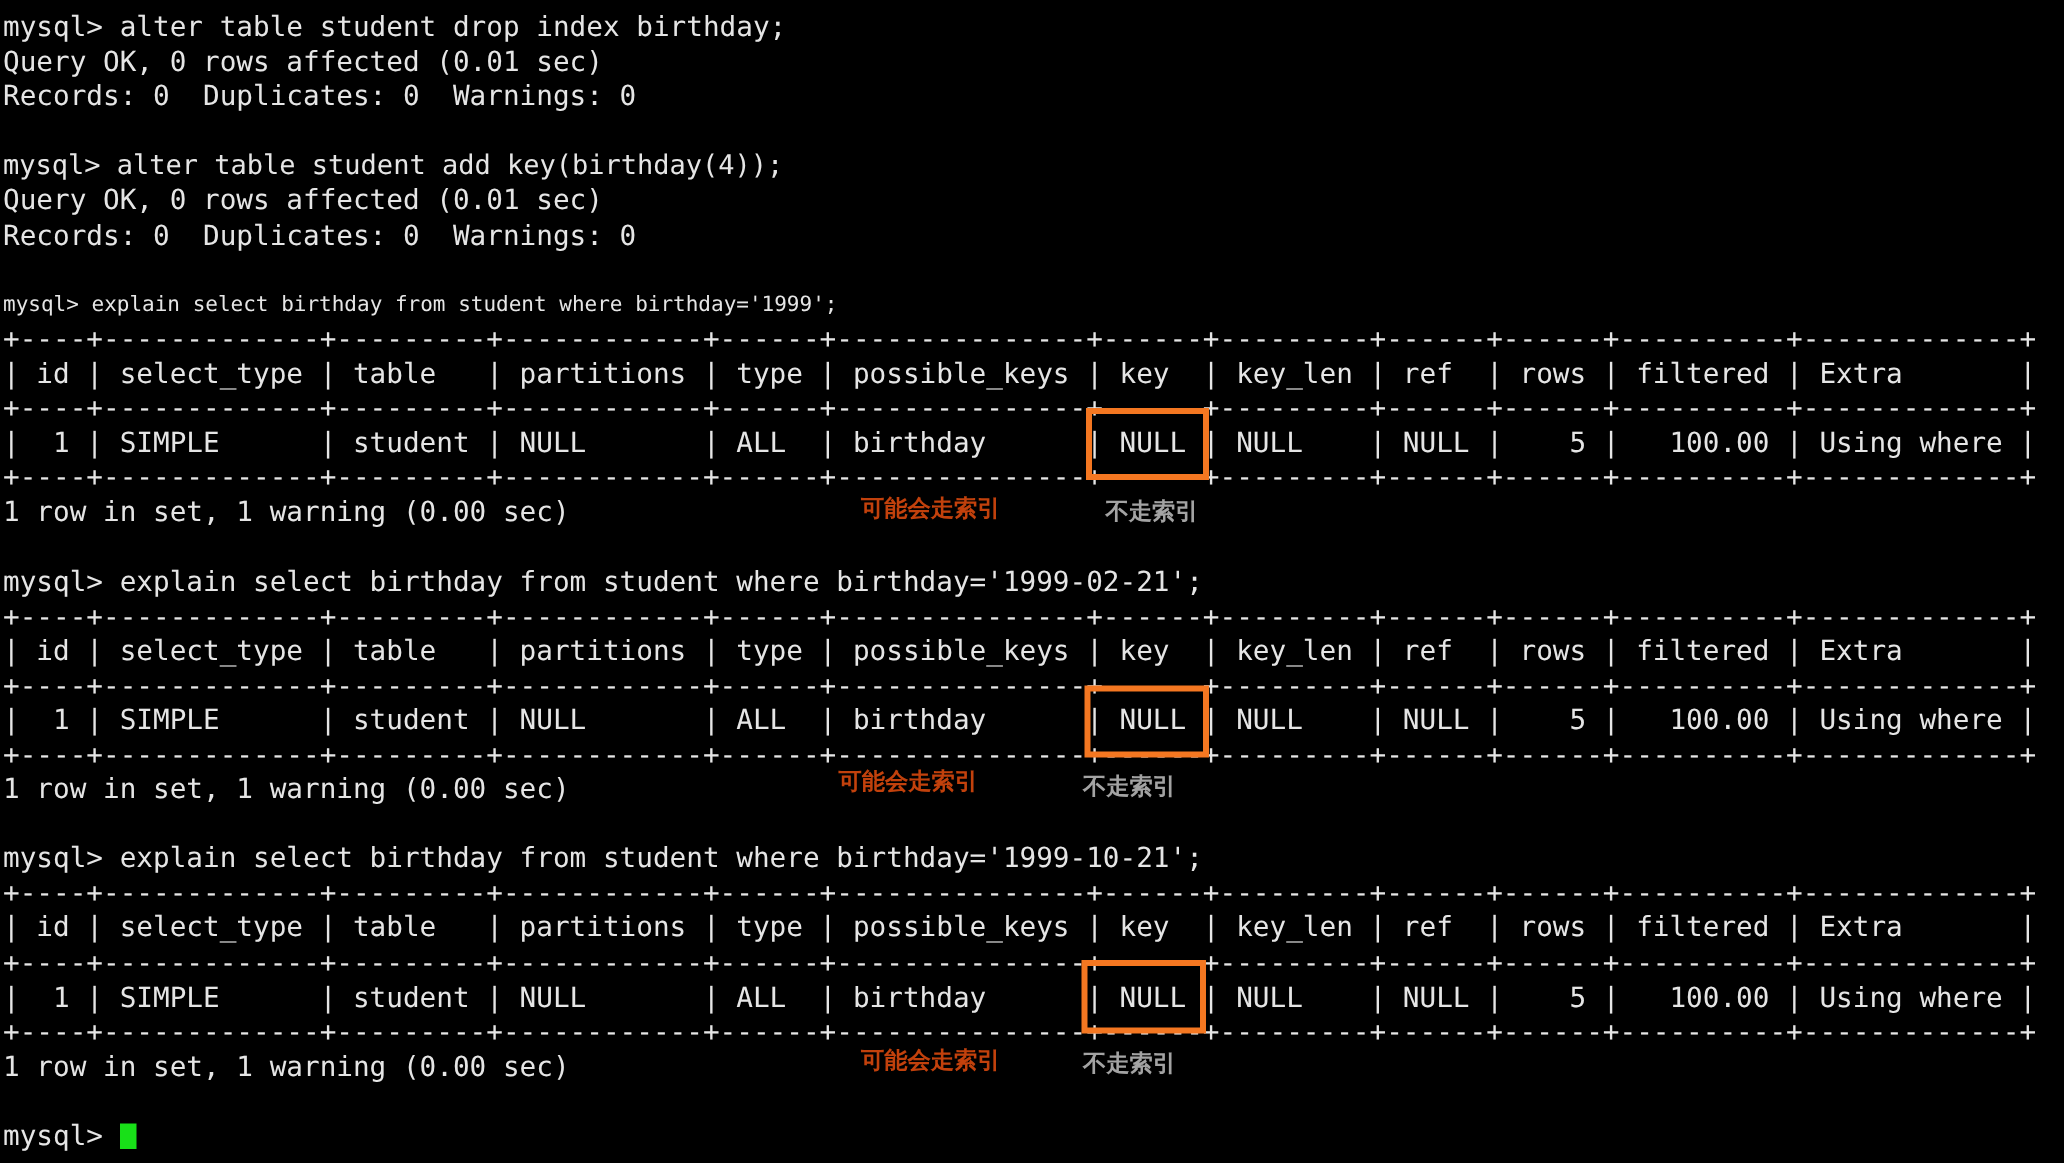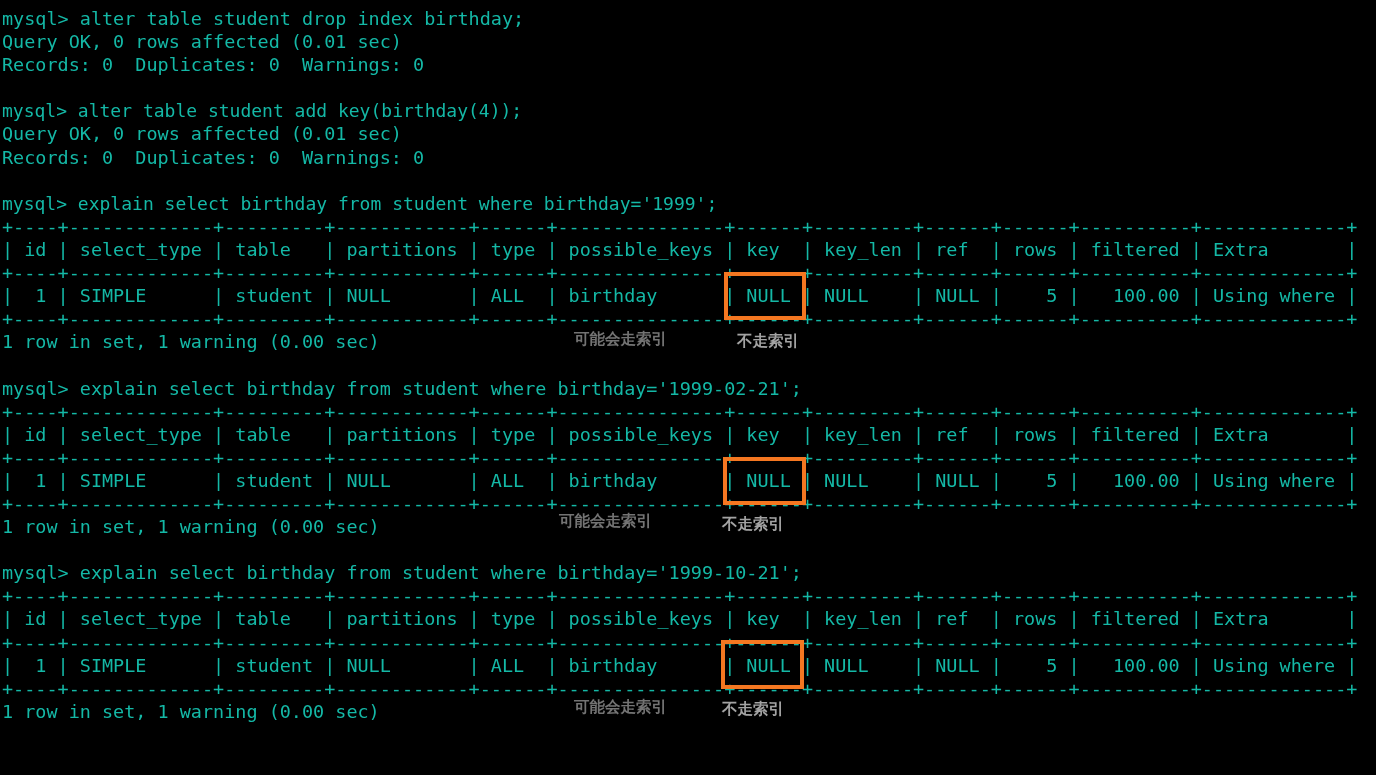"mysql> alter table student drop" .line { color: #14b8a6 -> #e5e5e5 }
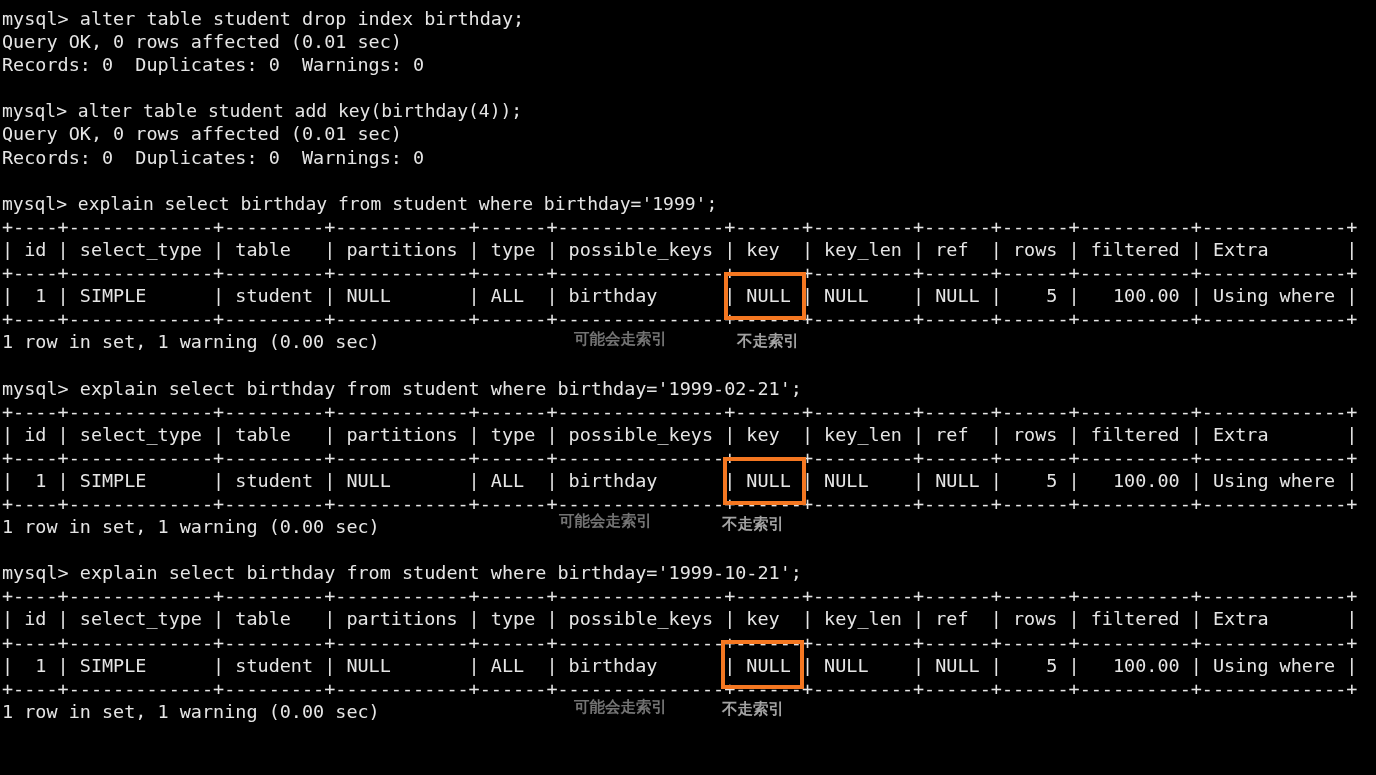"mysql> explain select birthday from student where birthday='1999';" div.line { font-size: 18px -> 14px }
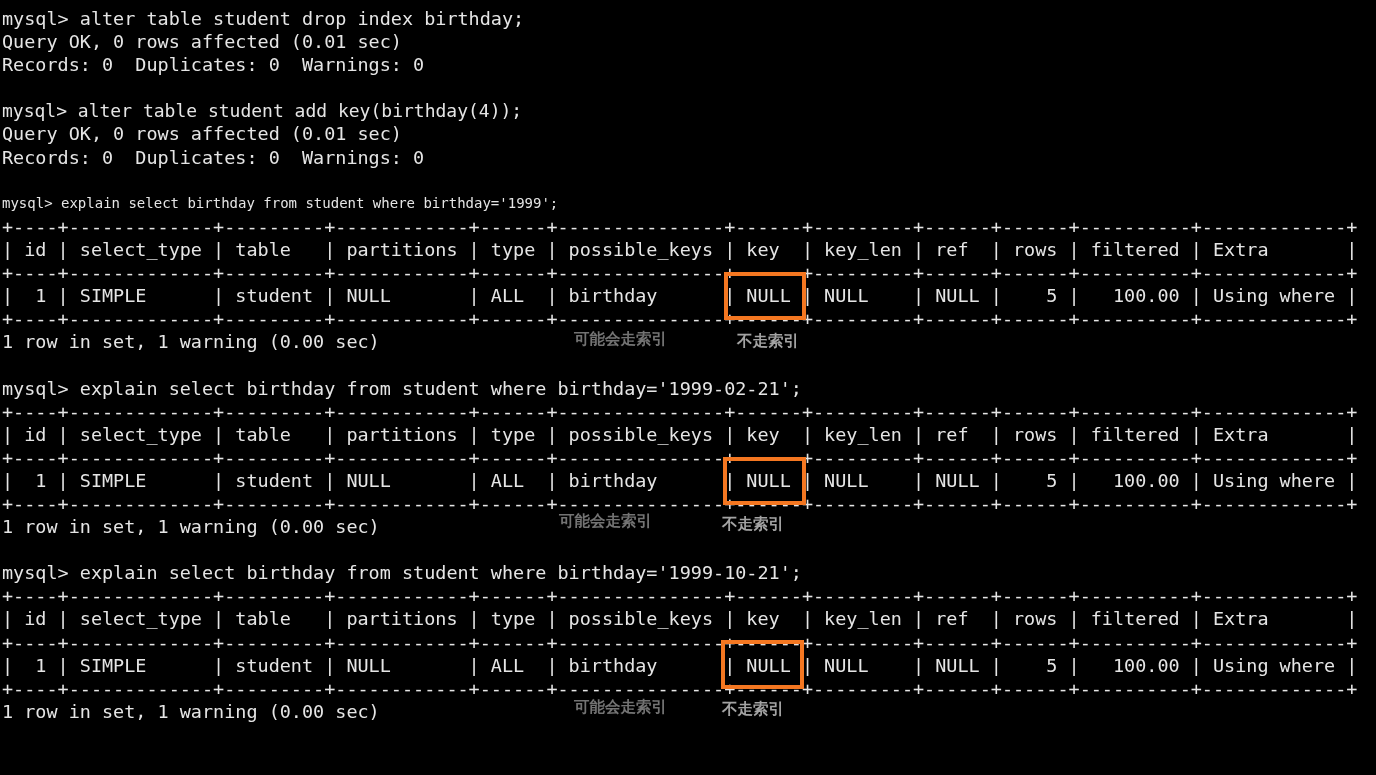"可能会走索引" .anno-orange { color: #737373 -> #c2410c }
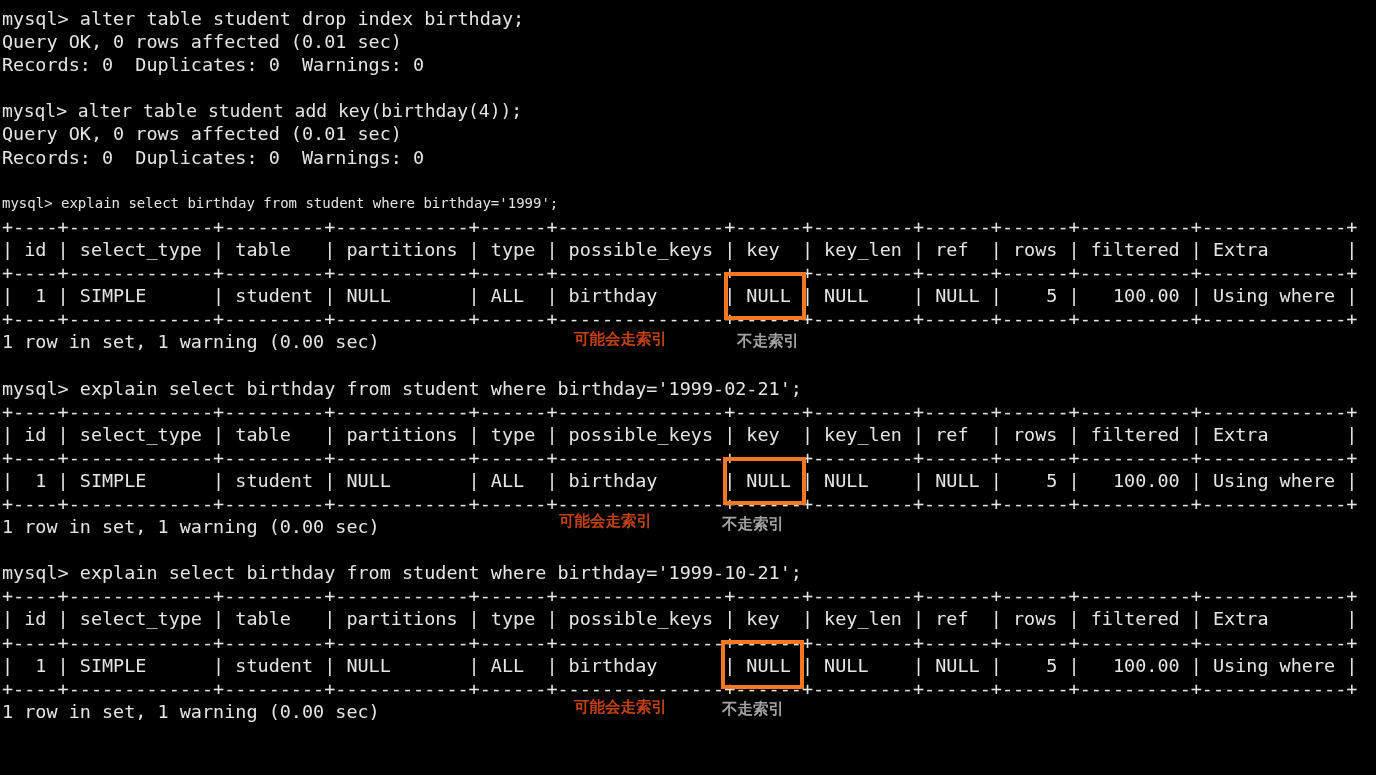"mysql>" div.line { html: none -> <div><span>mysql&gt; </span><span></span></div> }
